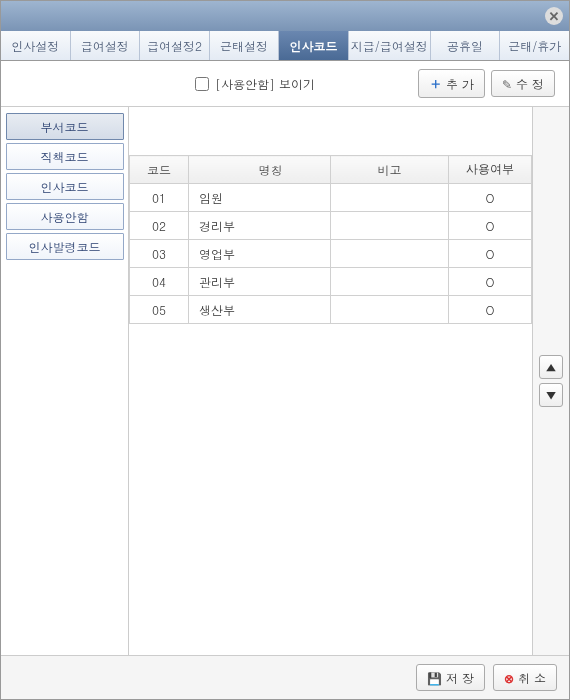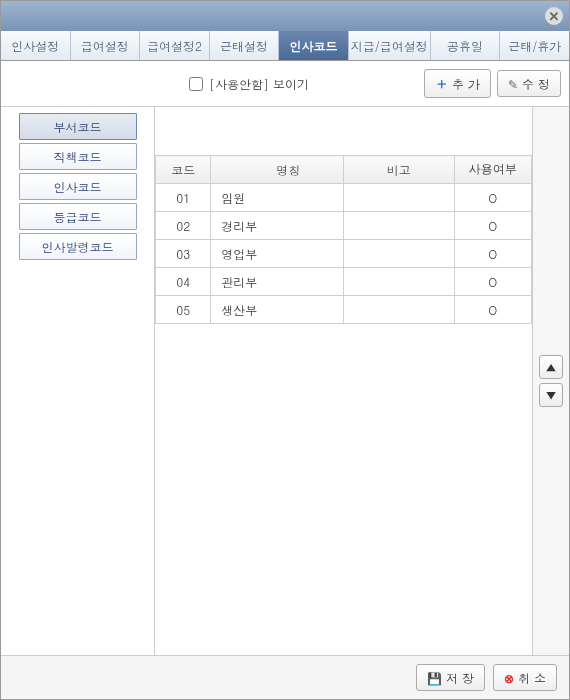"[사용안함] 보이기" .toolbar { padding: 8px 8px -> 8px 14px }
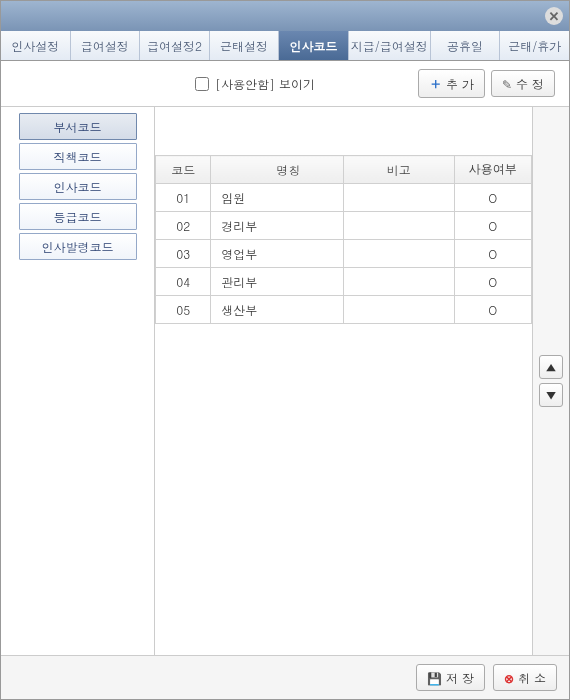"부서코드" .sidebar { width: 154px -> 128px }
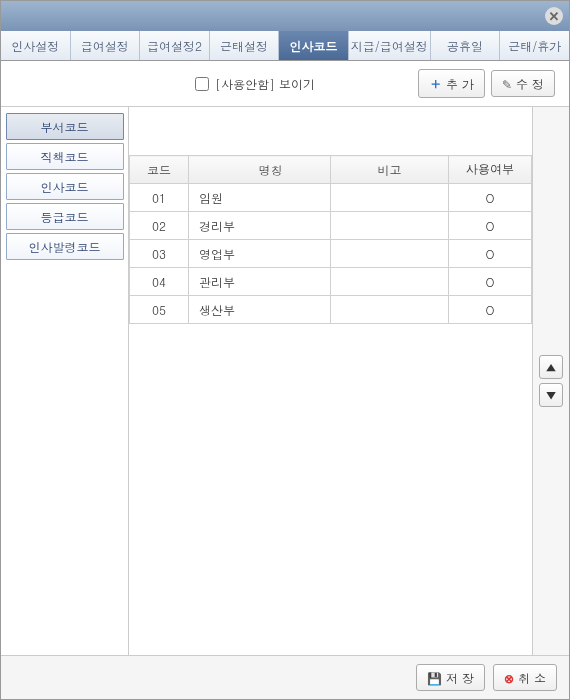"등급코드" div.side-btn { text: 등급코드 -> 사용안함 }
